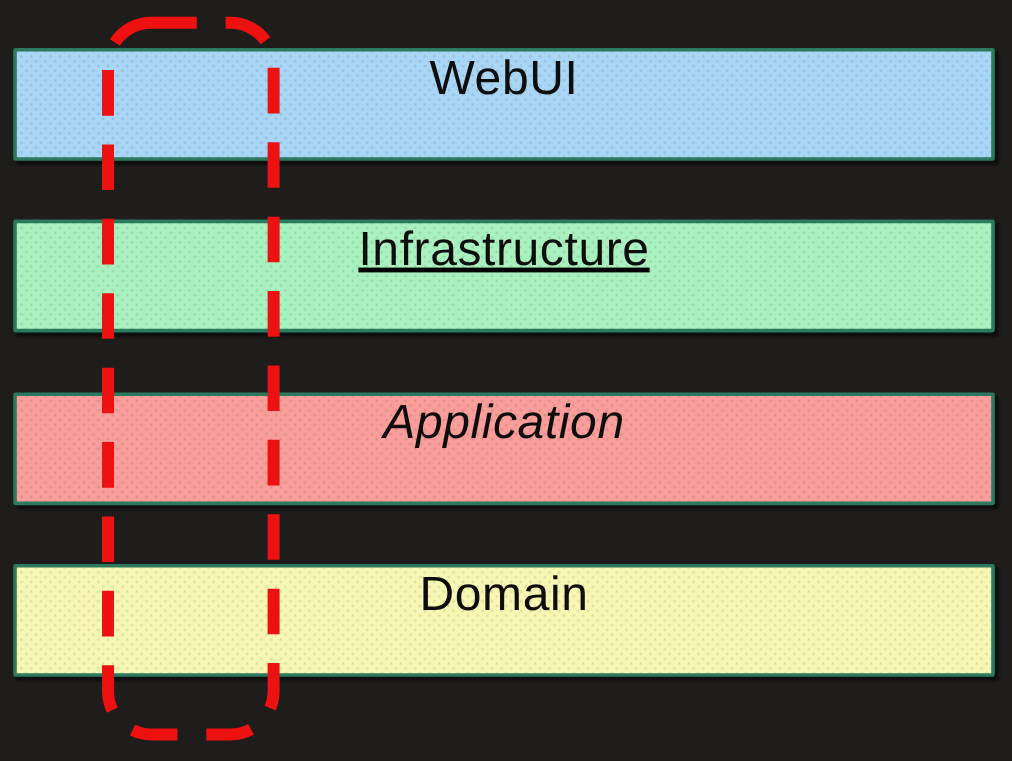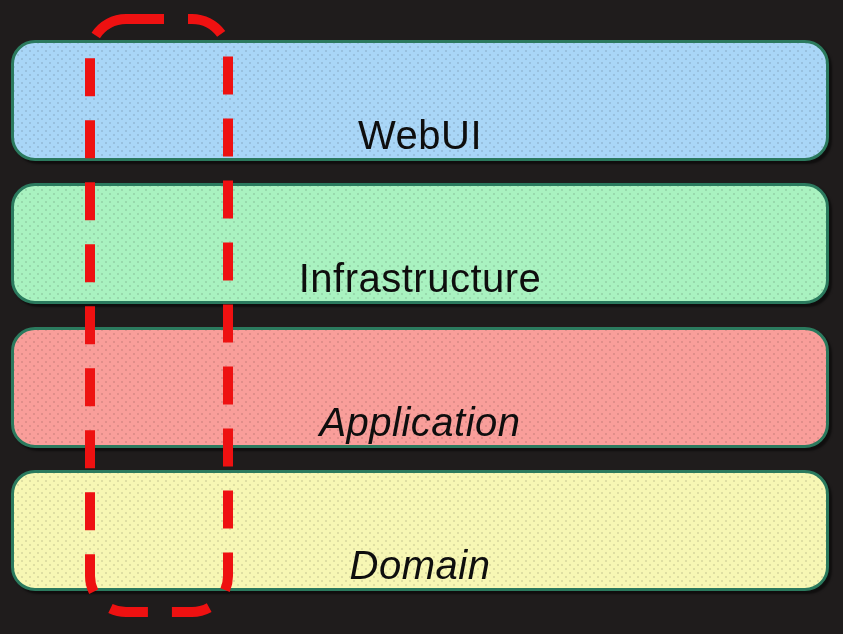"WebUI" .layer { align-items: flex-end -> flex-start; border-radius: 24px -> 2px; height: 121px -> 94px }
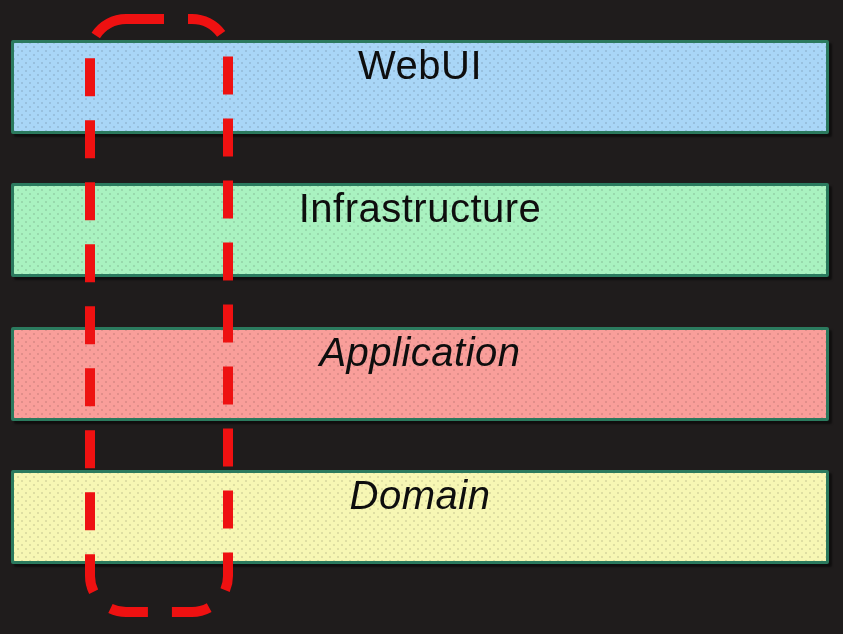"Infrastructure" div.layer { text-decoration: none -> underline }
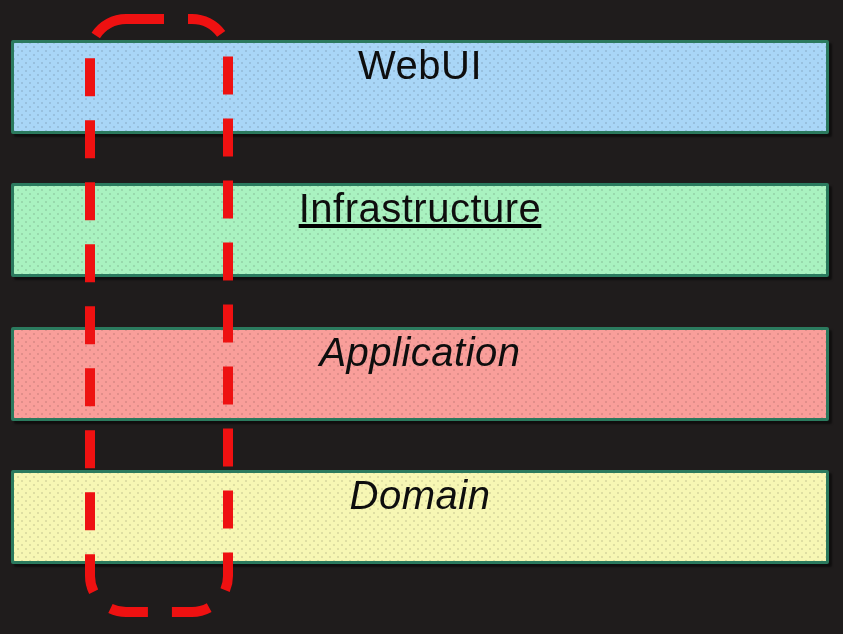"Domain" #layer-domain { font-style: italic -> none }
